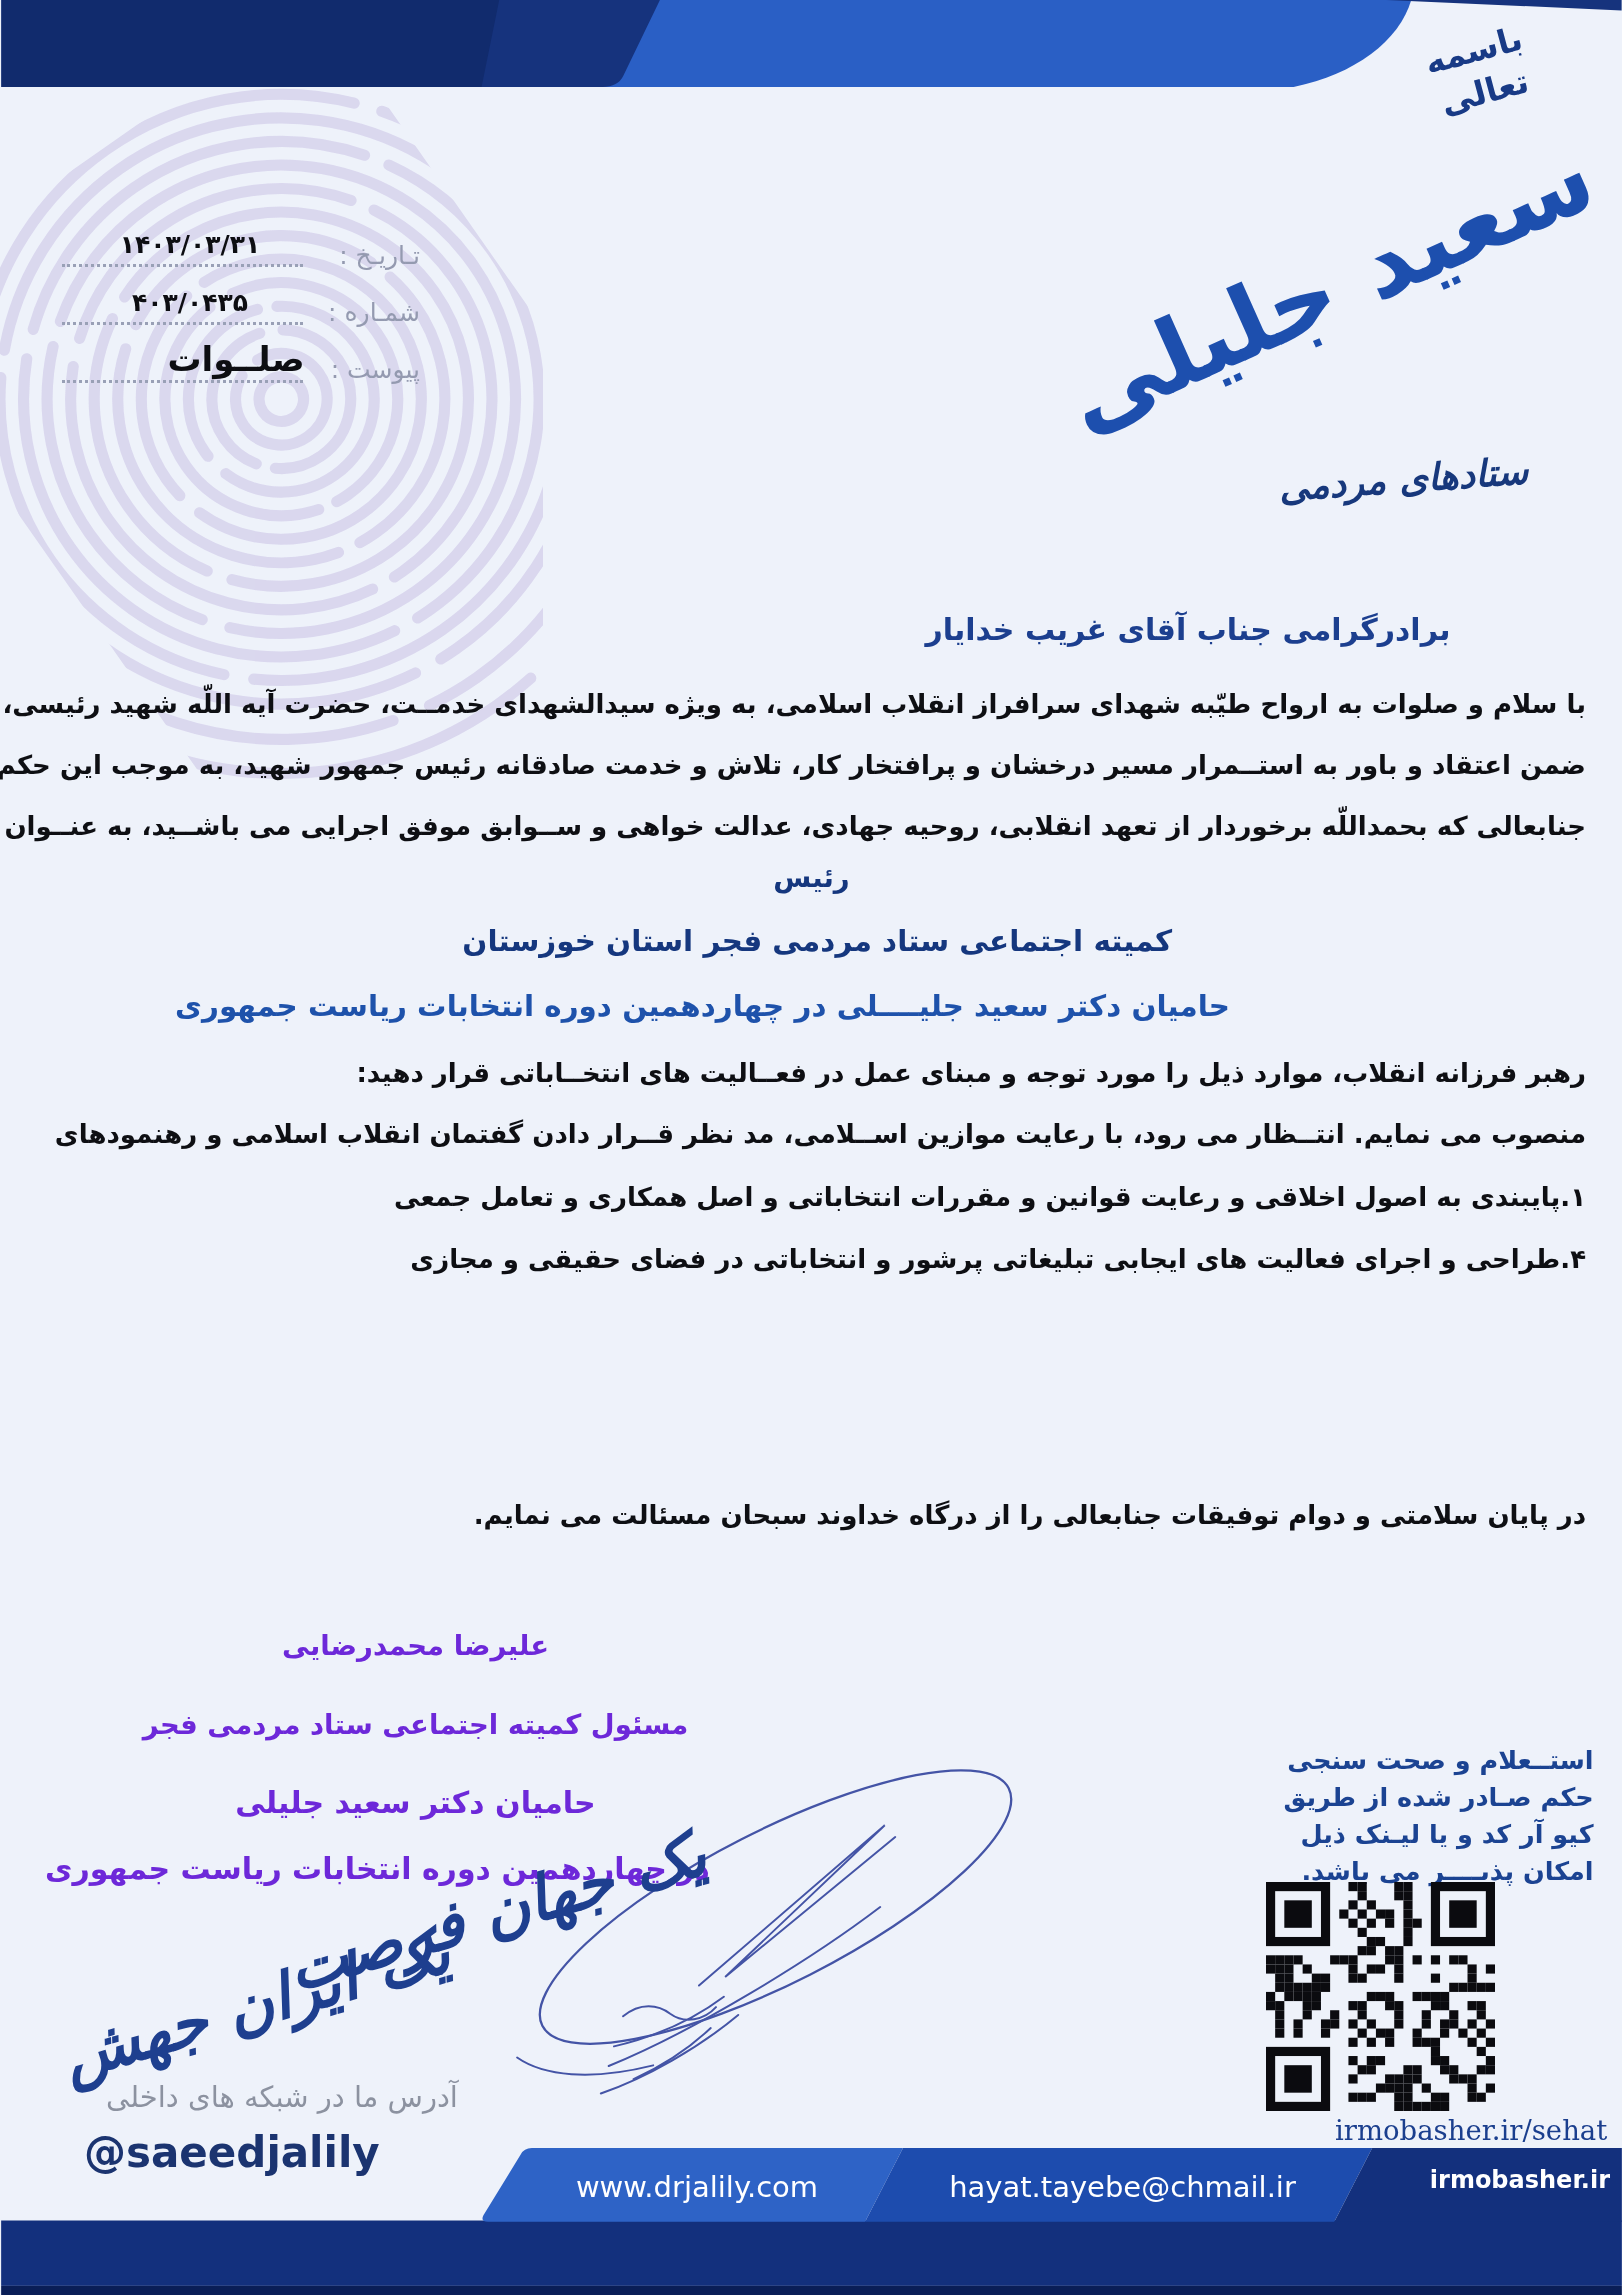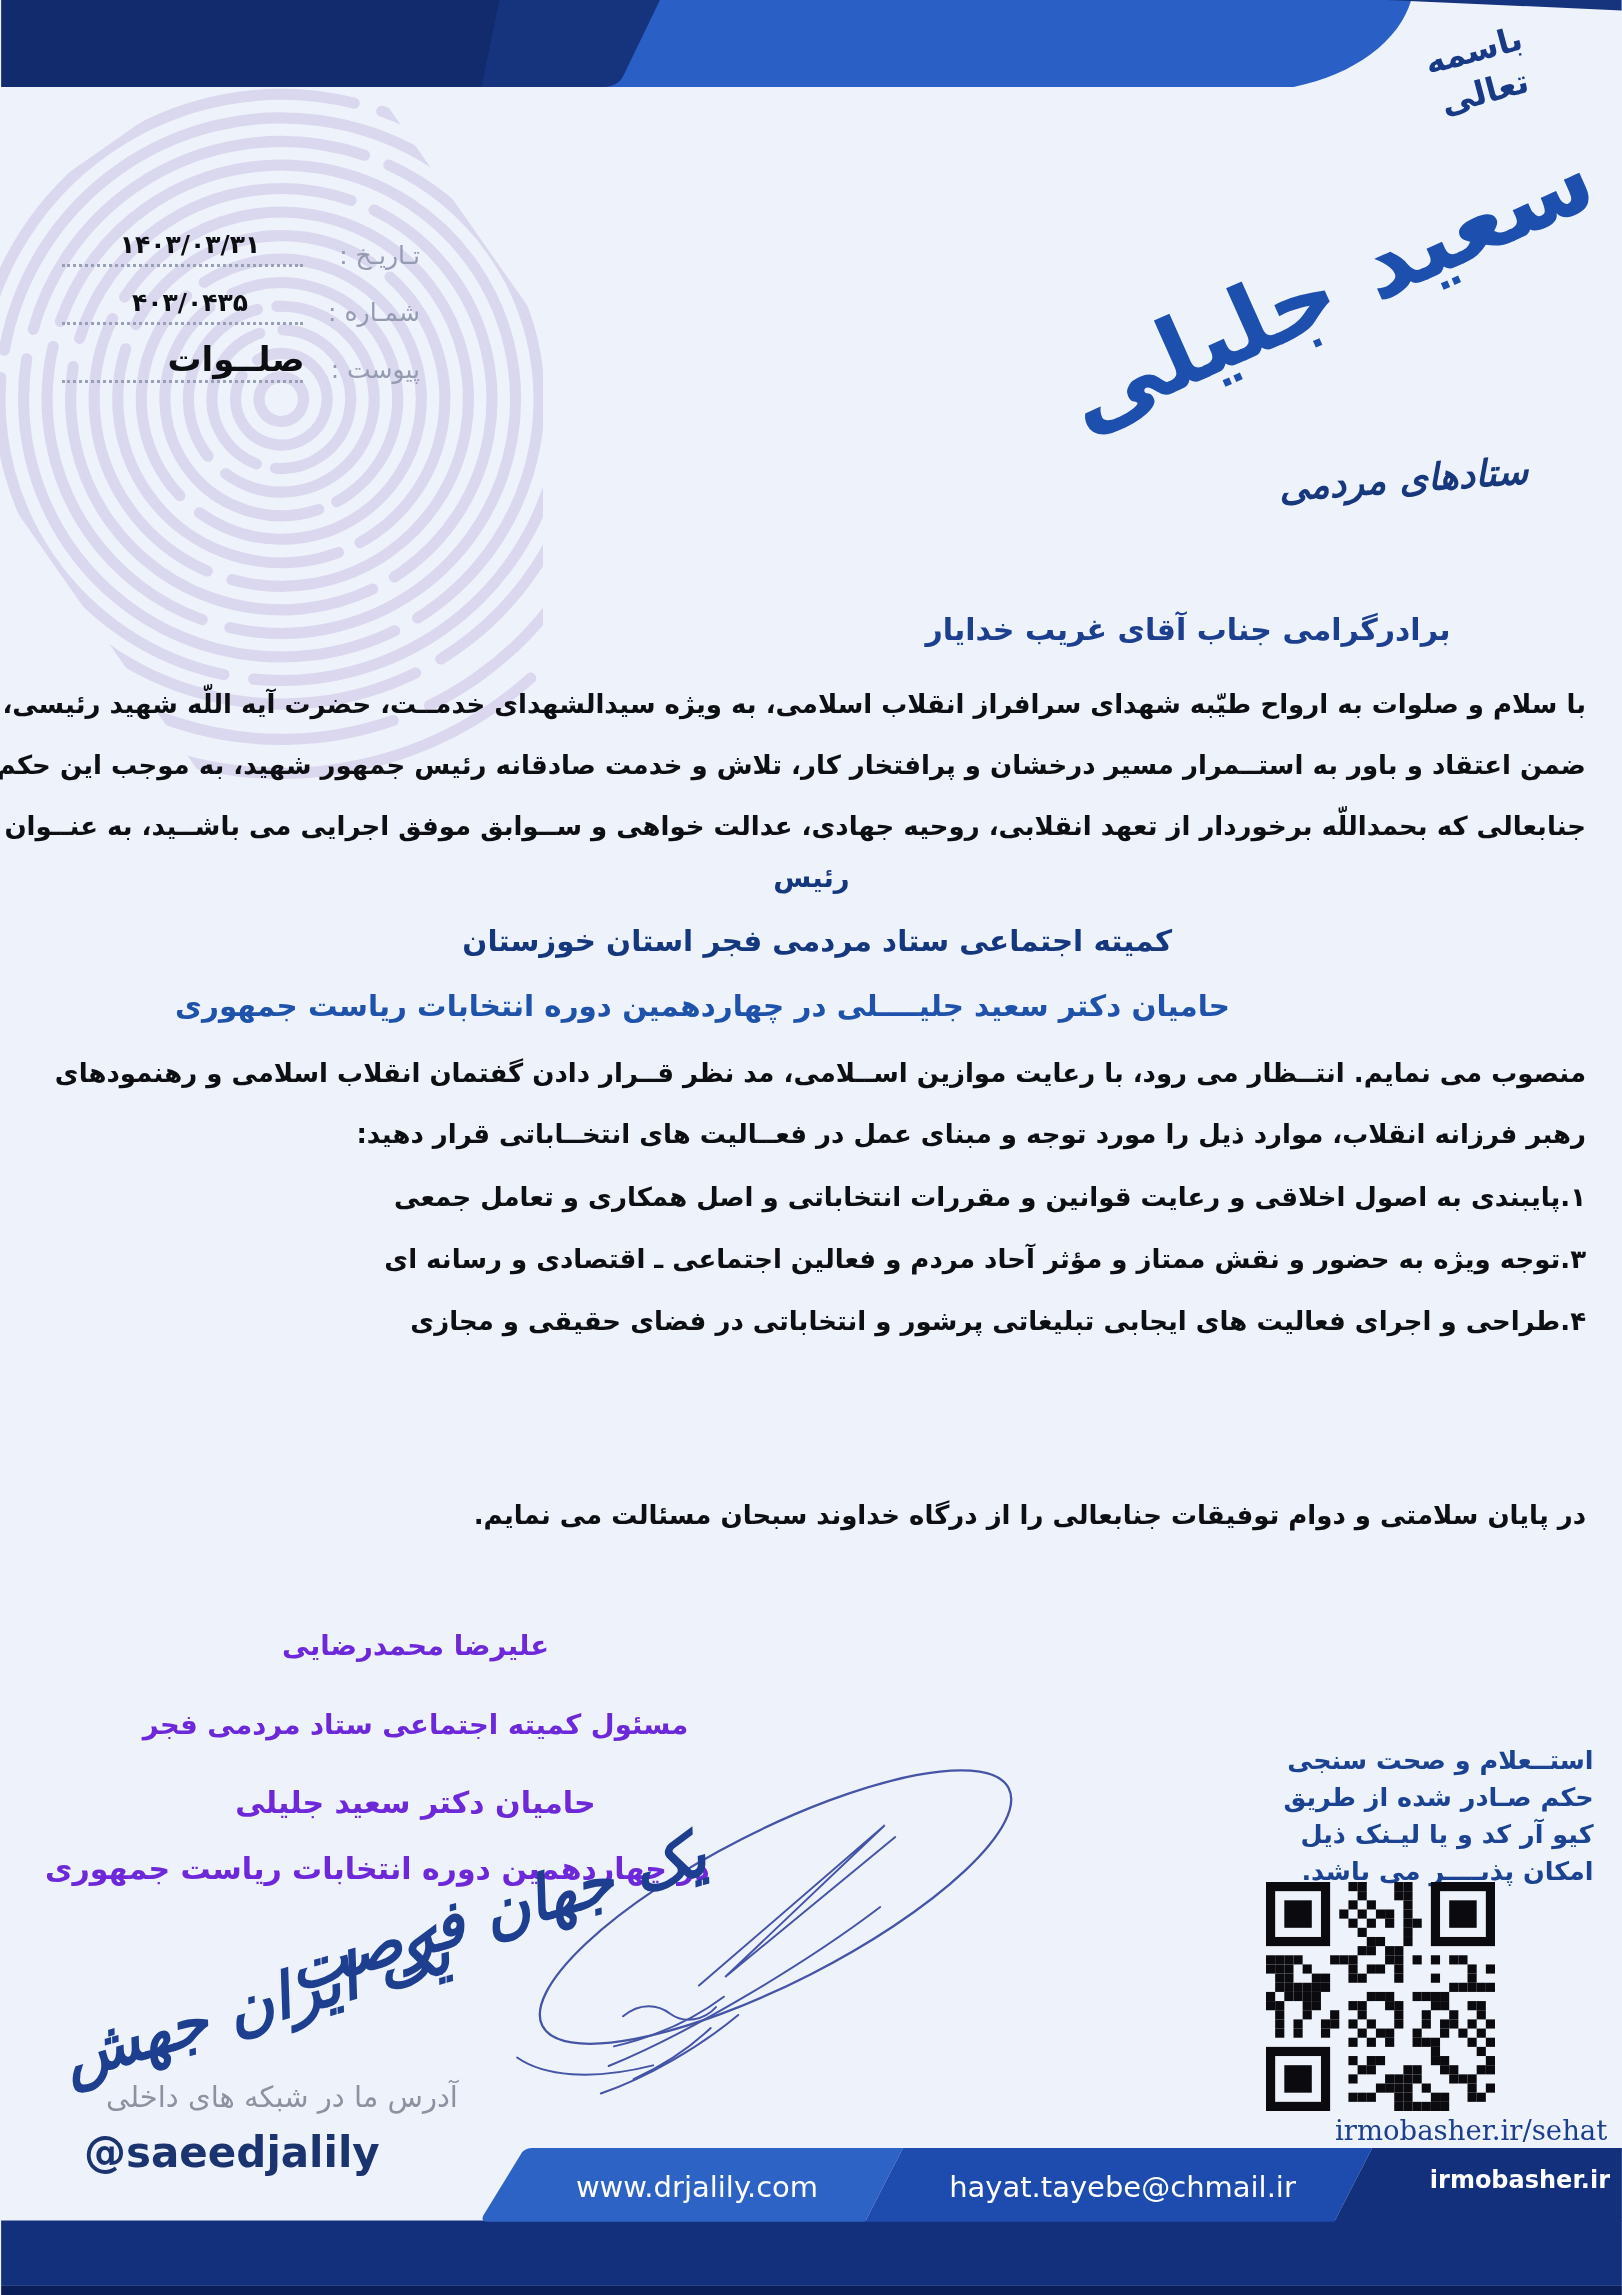"منصوب می نمایم. انتــظار می" div.bodyline { order: before "رهبر فرزانه انقلاب، موارد ذیل" -> after "رهبر فرزانه انقلاب، موارد ذیل" }
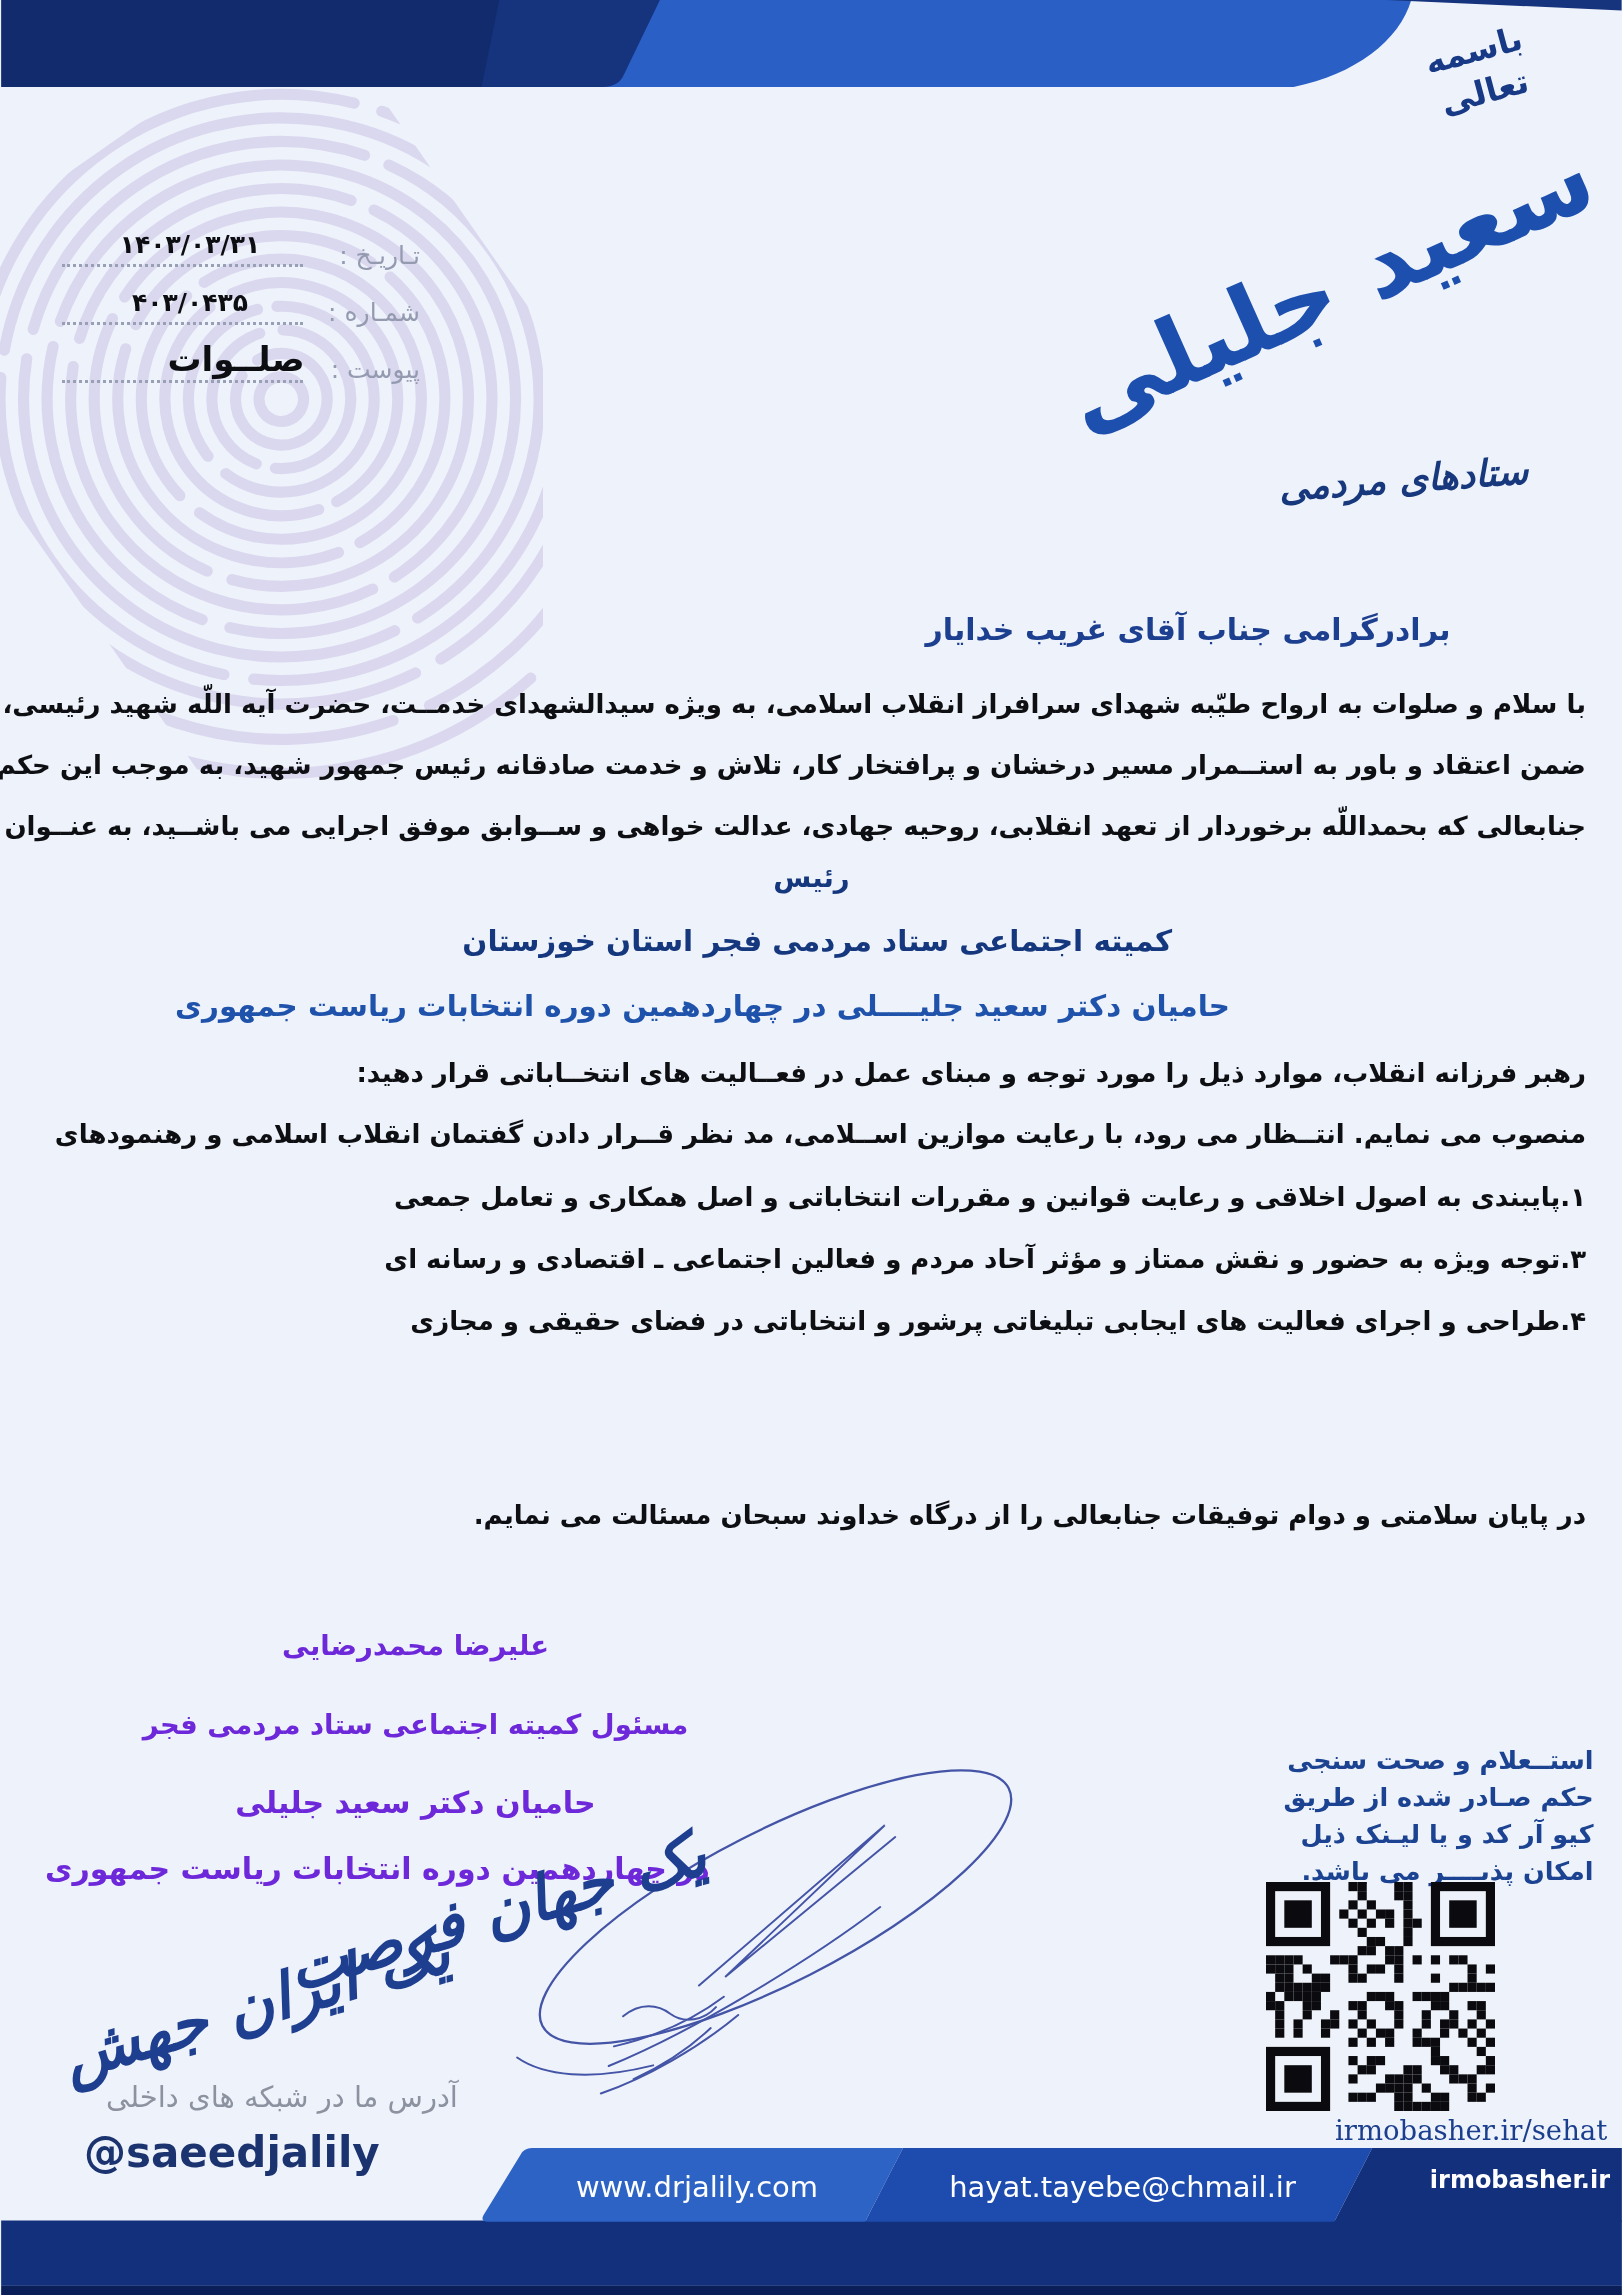"۳.توجه ویژه به حضور و" div.bodyline { html: <div>۳.توجه ویژه به حضور و نقش ممتاز و مؤثر آحاد مردم و فعالین اجتماعی ـ اقتصادی و رسانه ای</div> -> none }
